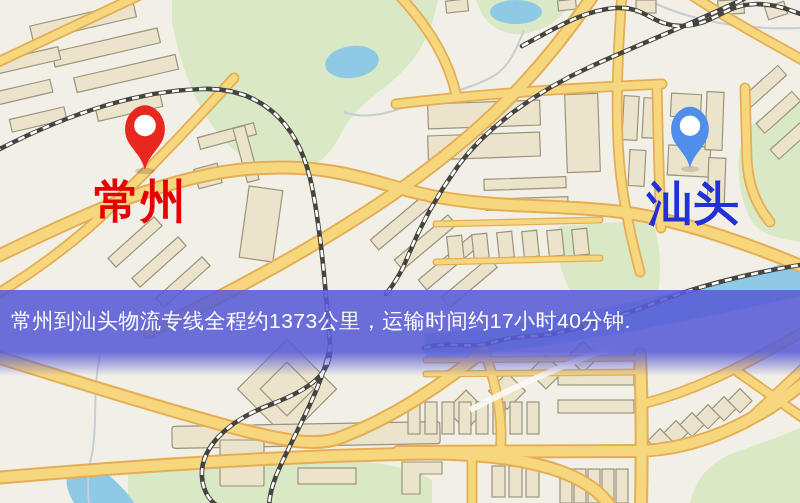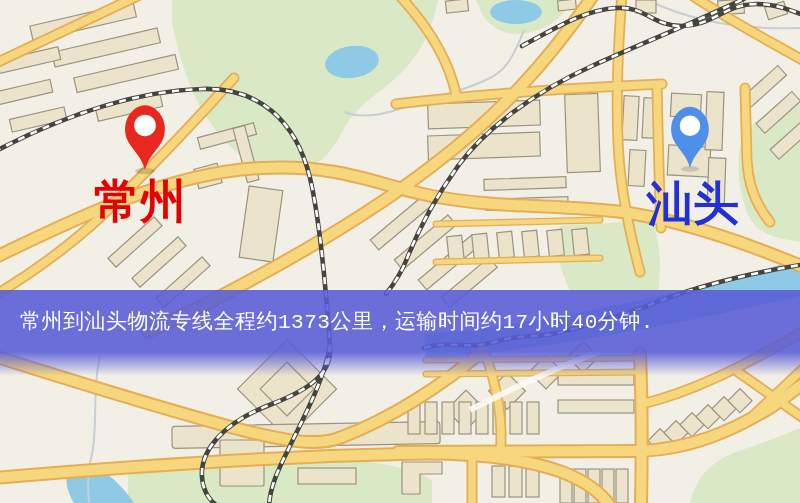"常州" #stage { font-family: Liberation Mono, monospace -> Liberation Sans, sans-serif }
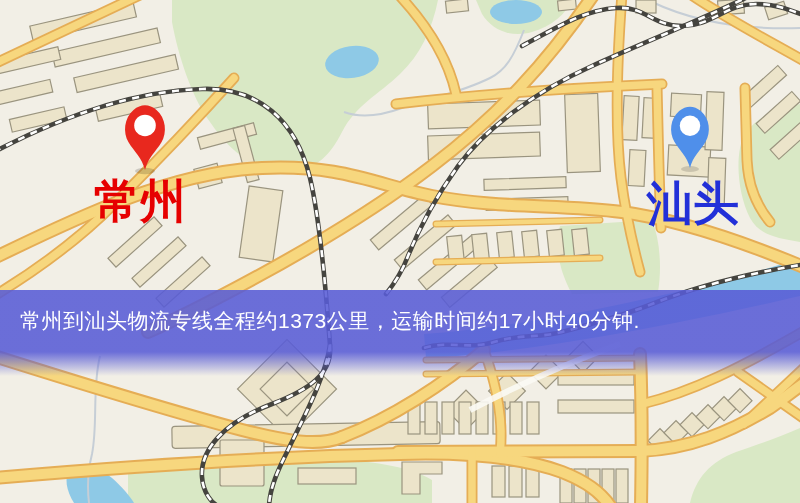"常州到汕头物流专线全程约1373公里，运输时间约17小时40分钟." #banner { padding: 17px 0 0 20px -> 17px 0 0 11px }
